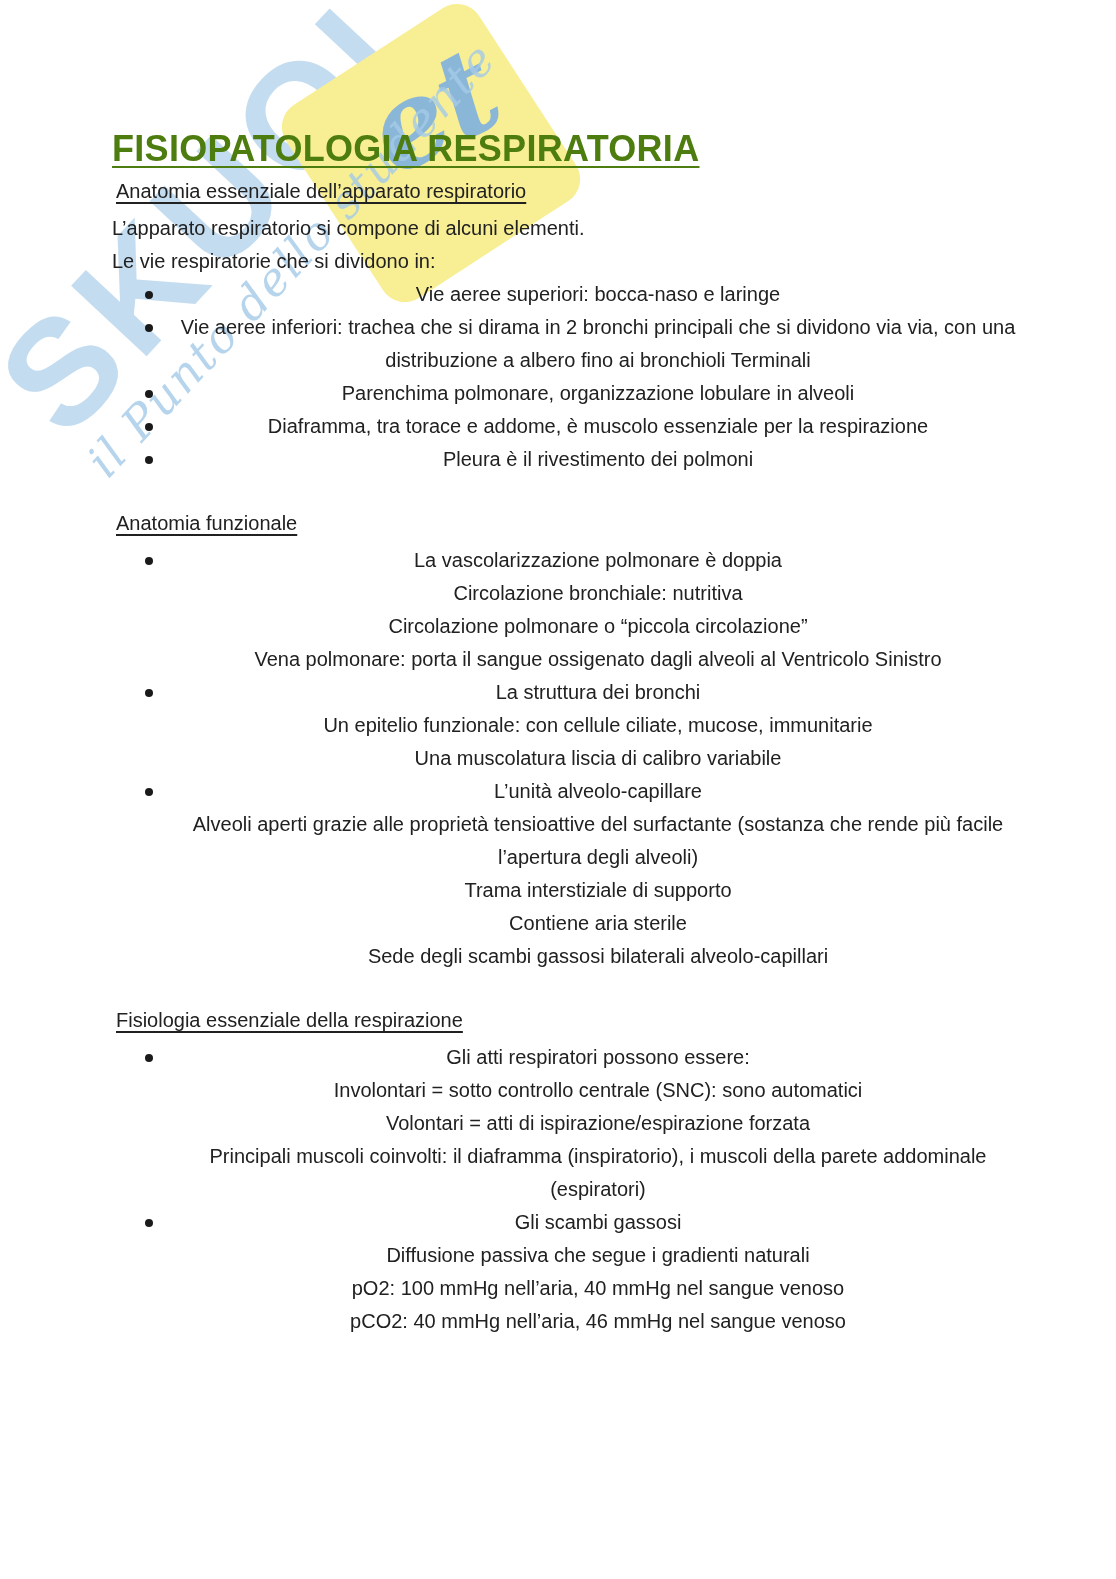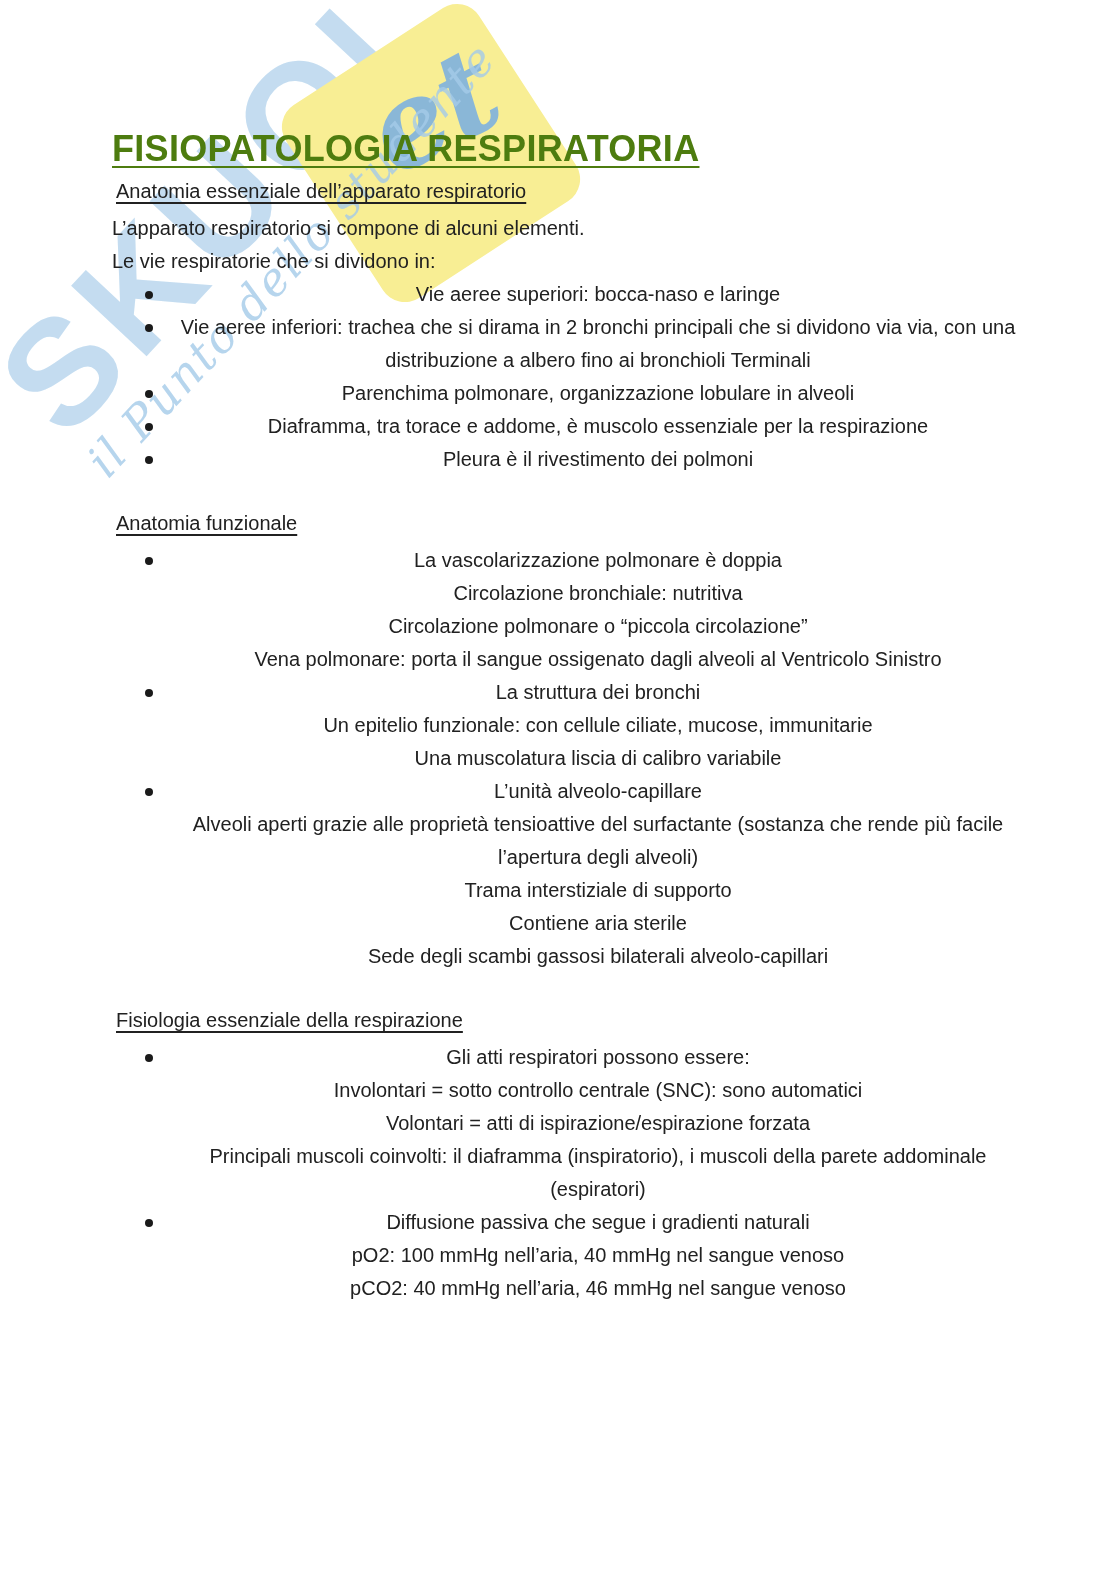"Gli scambi gassosi" div { html: none -> <div>Gli scambi gassosi</div> }
